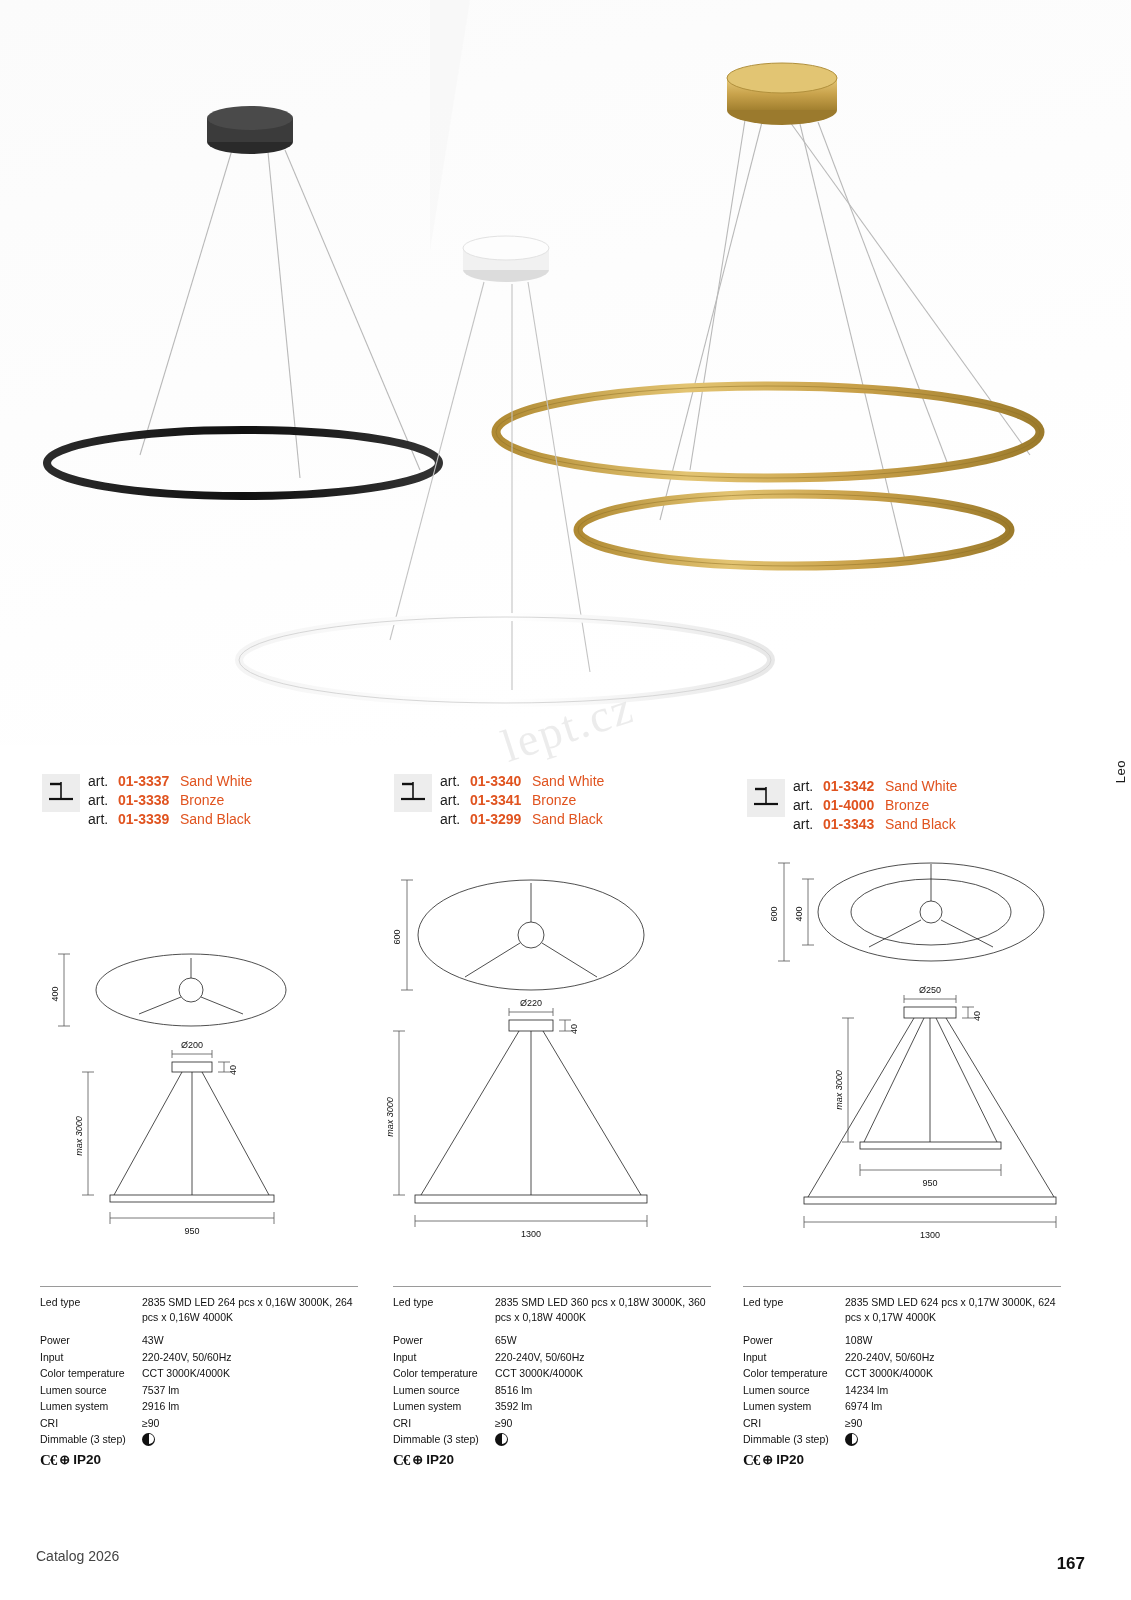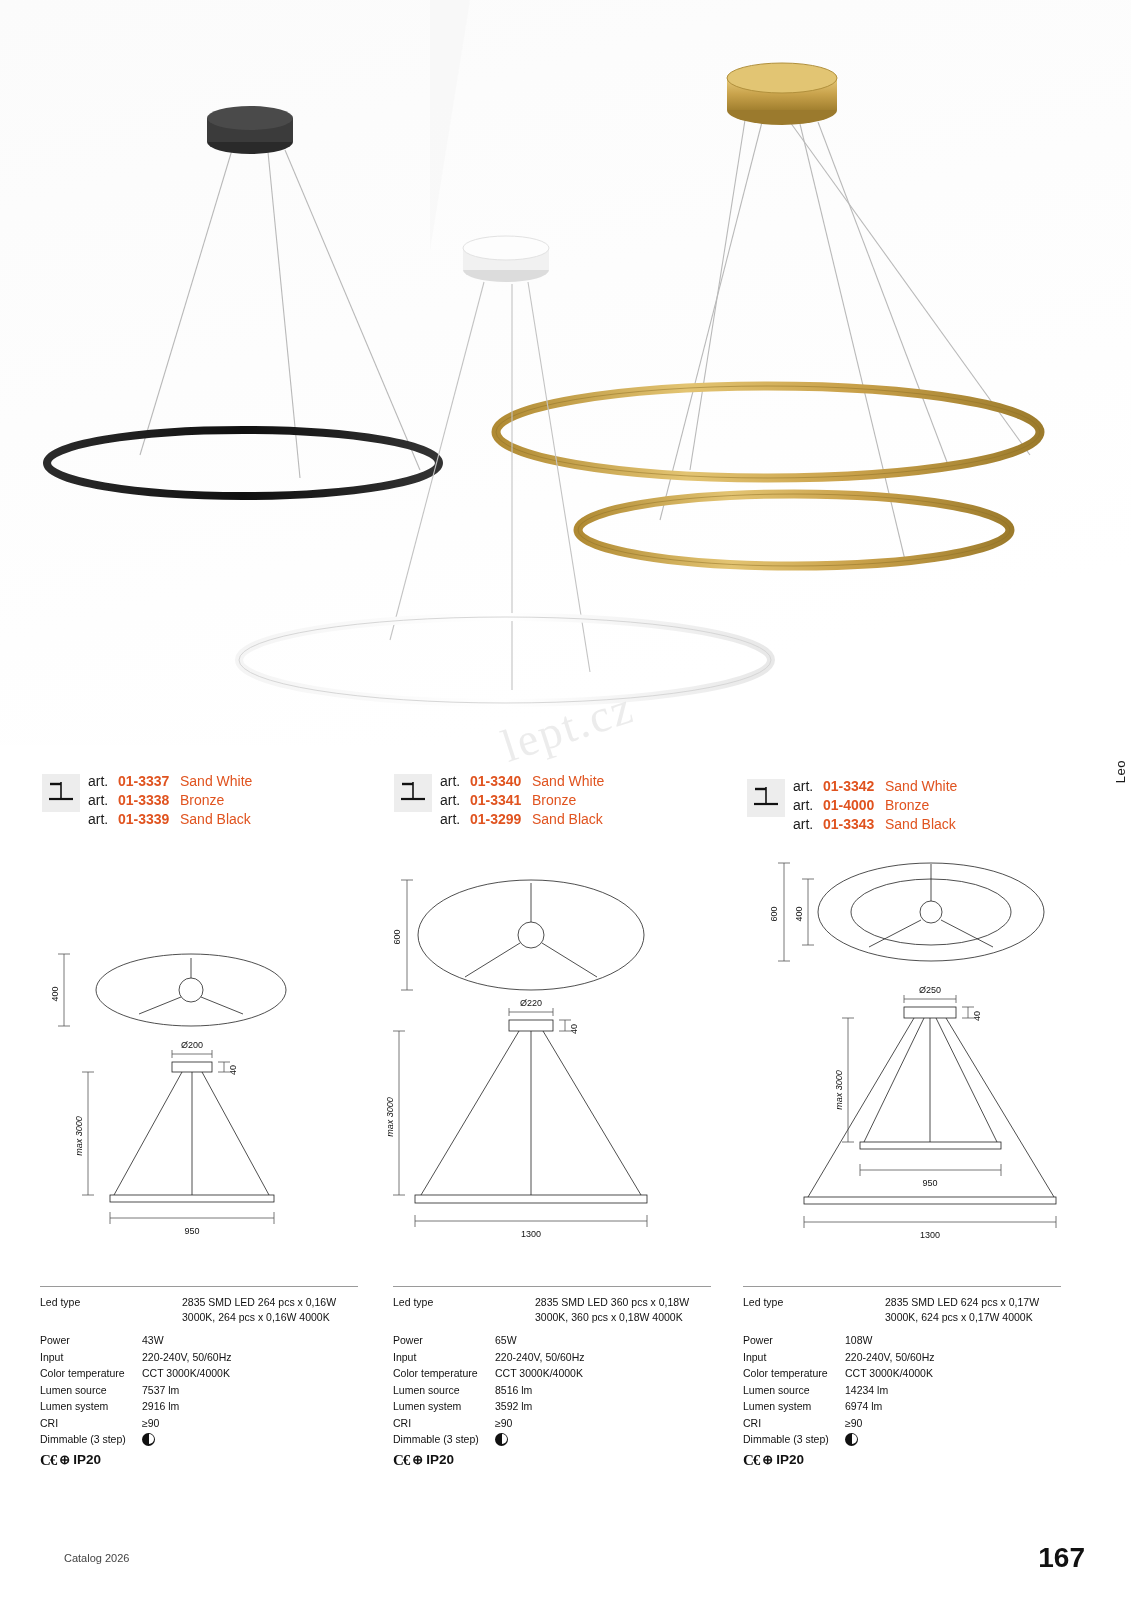"2835 SMD LED 264 pcs" .spec .ledtype .v { margin-left: 40px -> none }
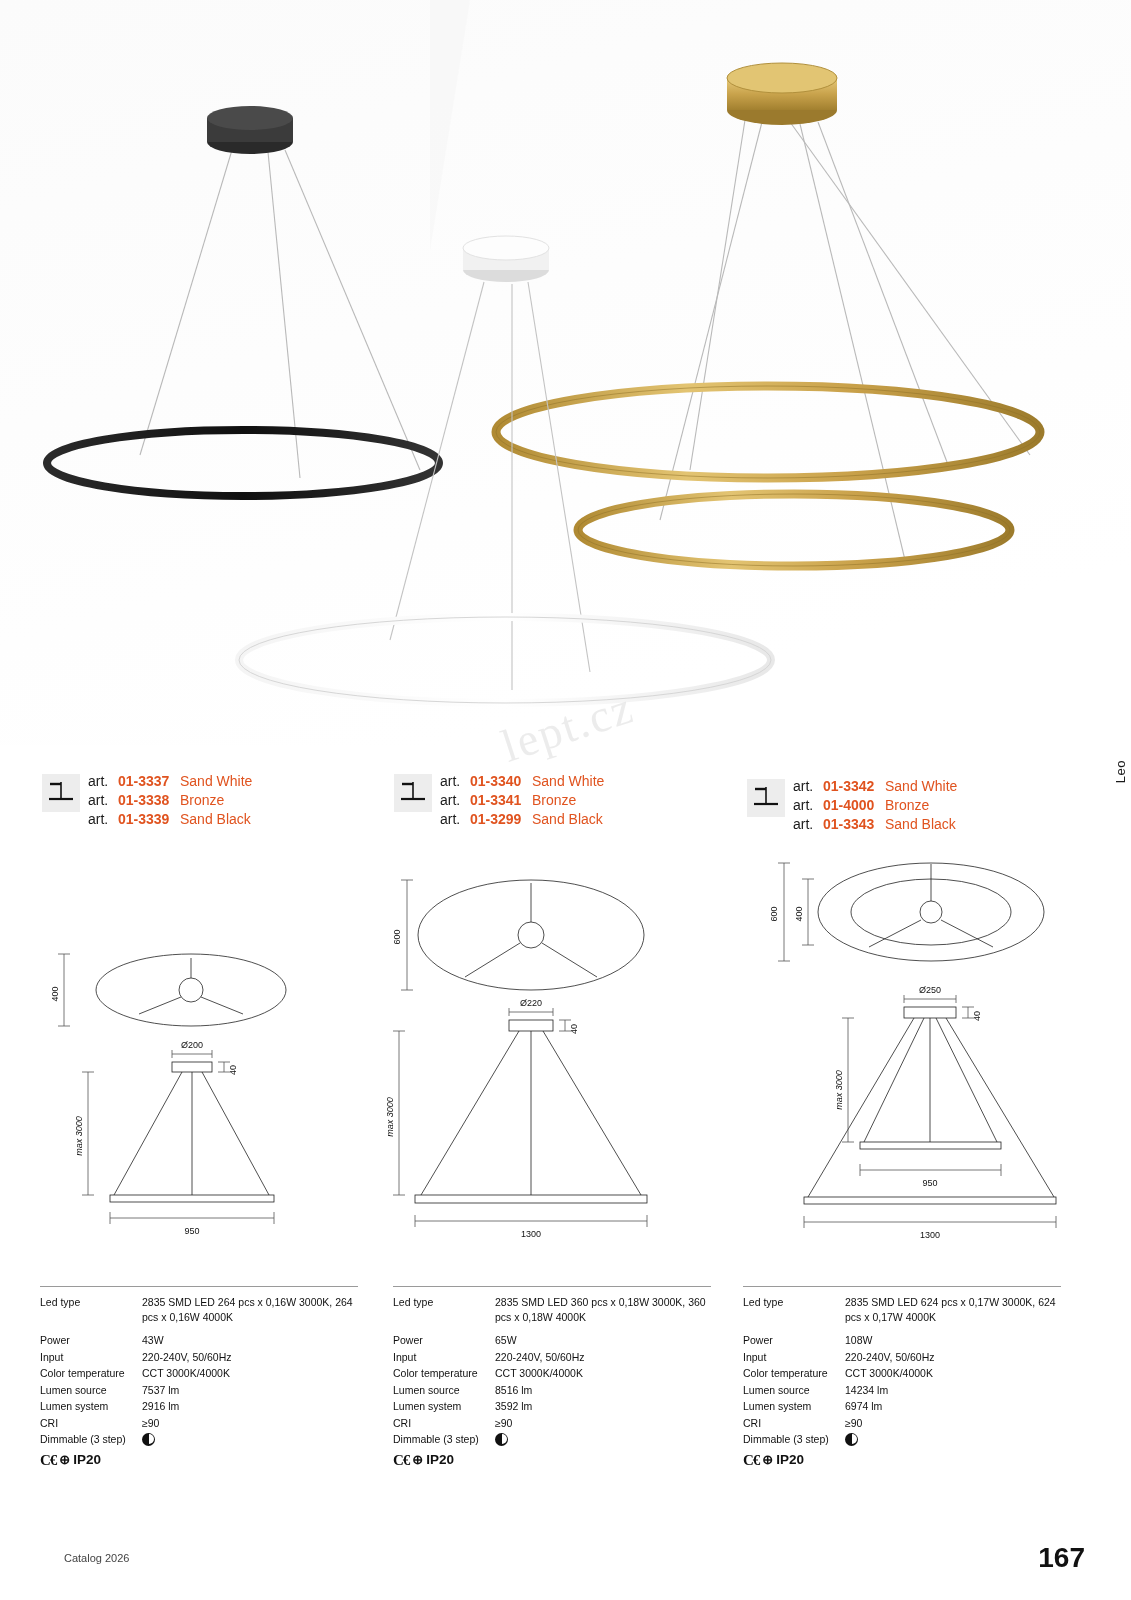"Catalog 2026" .footer-left { font-size: 11px -> 14px; left: 64px -> 36px }
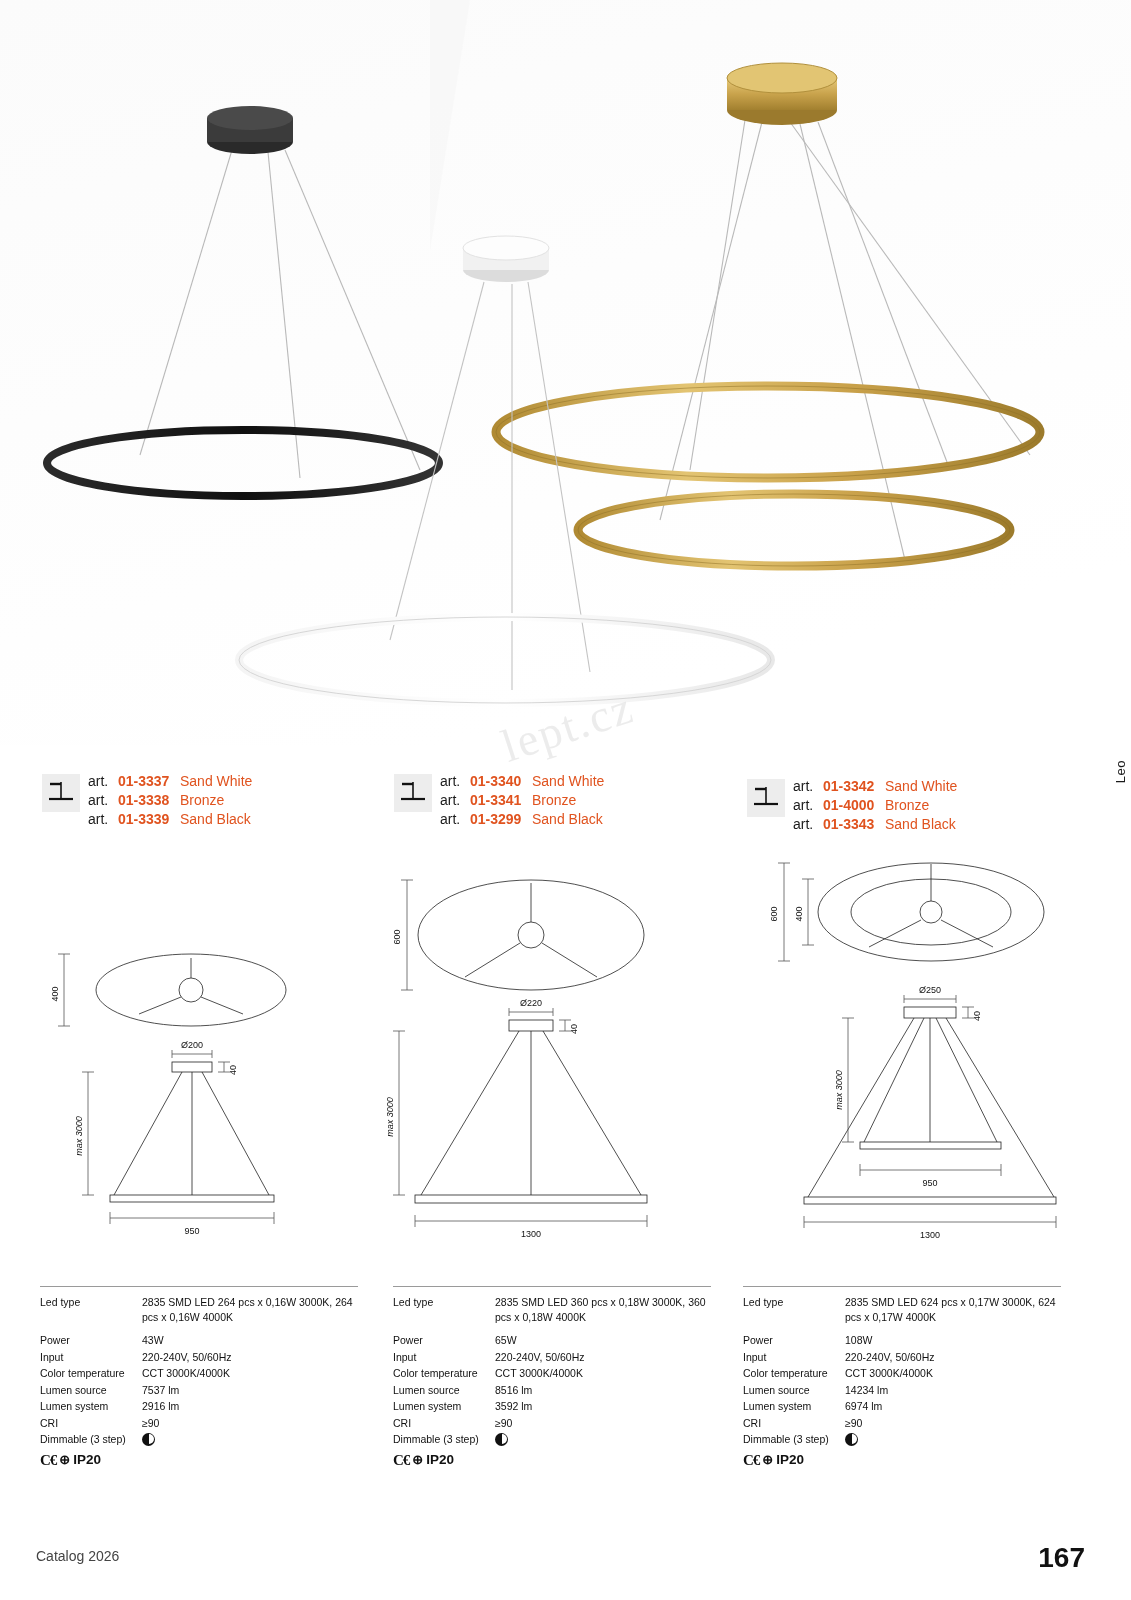"167" .footer-right { font-size: 28px -> 17px }
